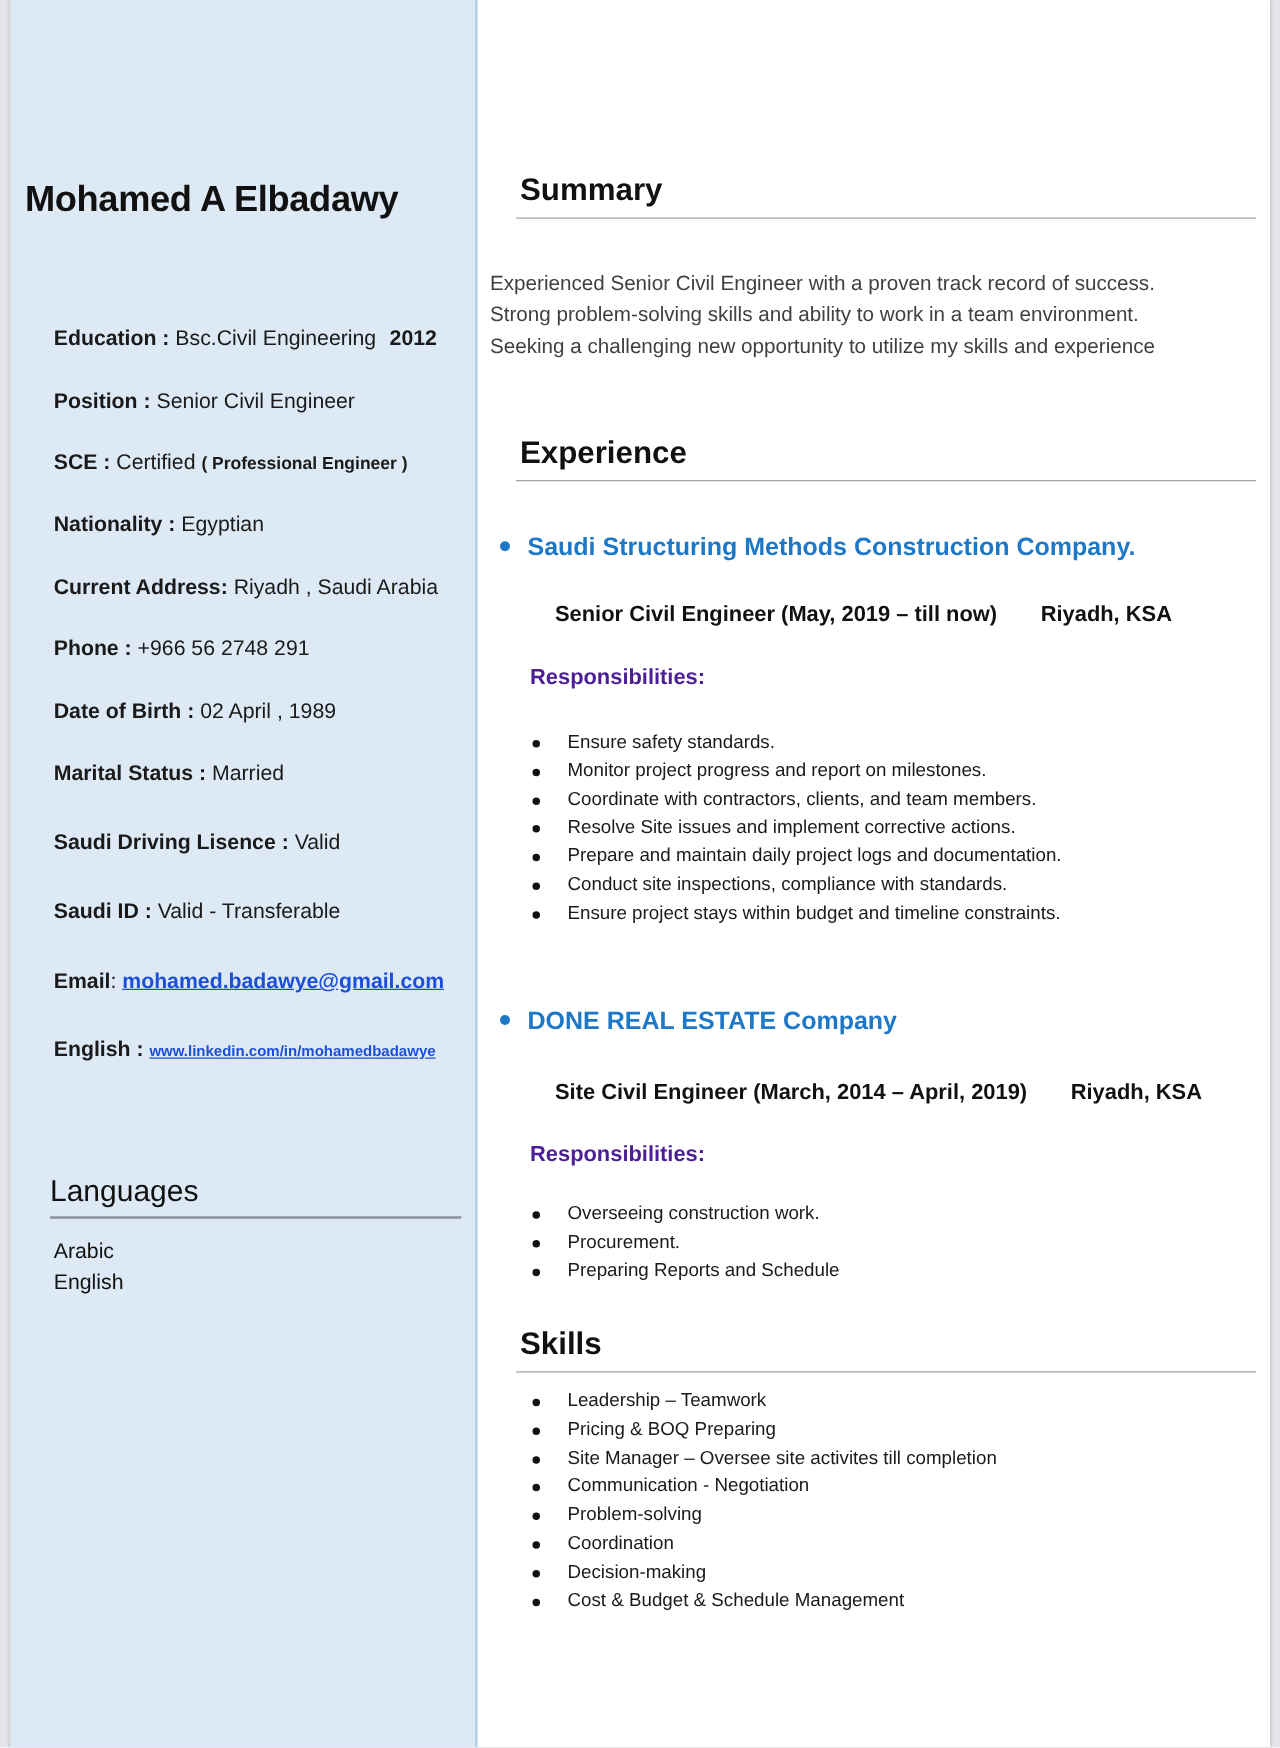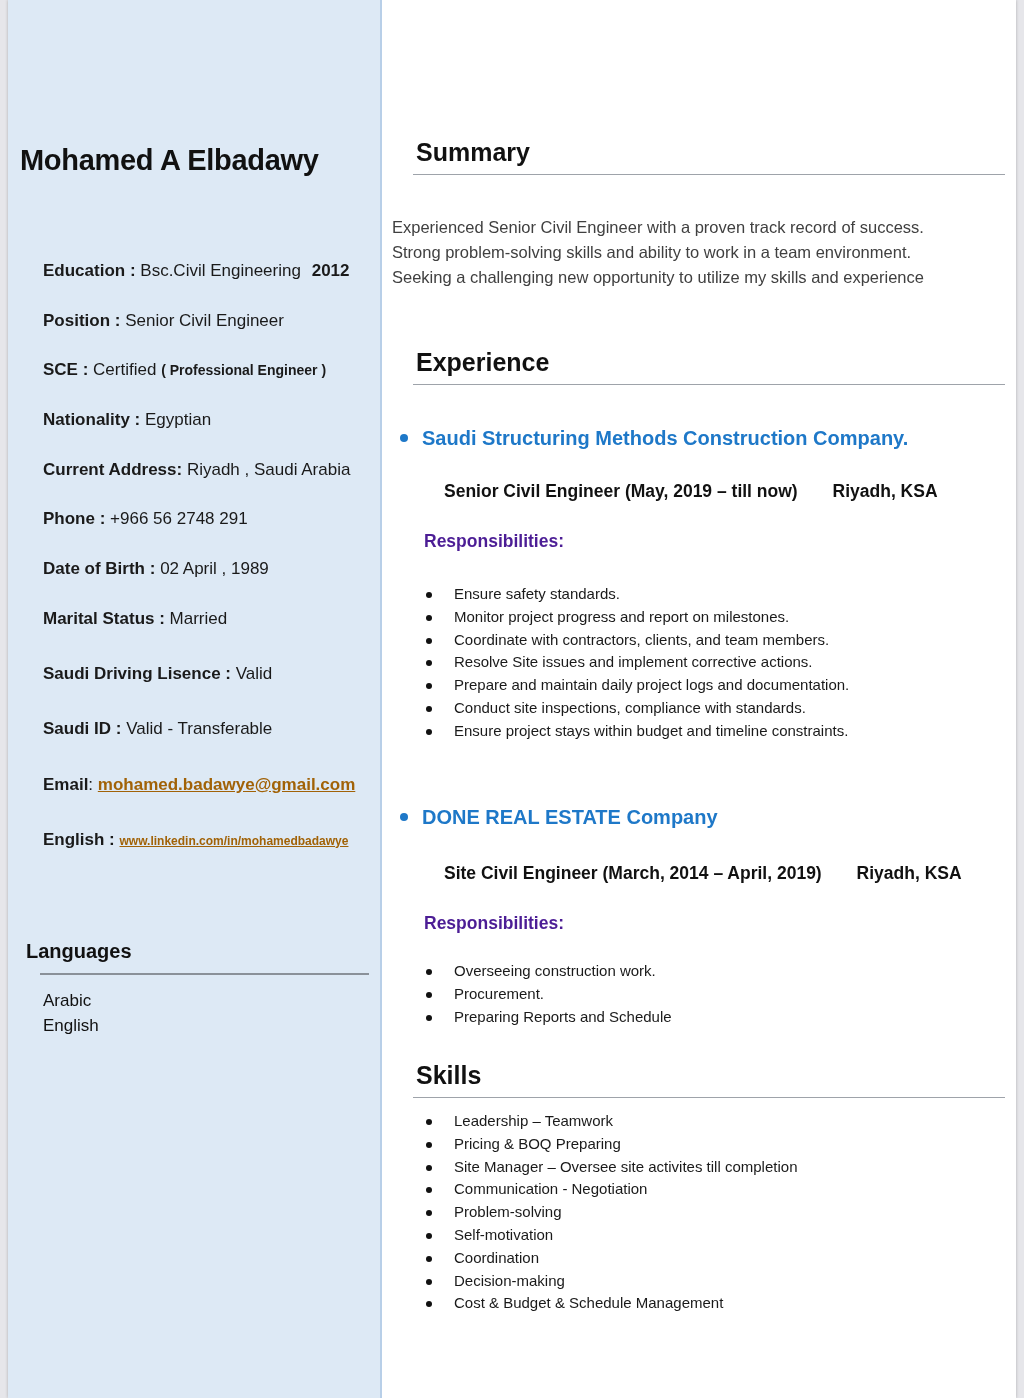"mohamed.badawye@gmail.com" .link { color: #a16207 -> #1d4ed8 }
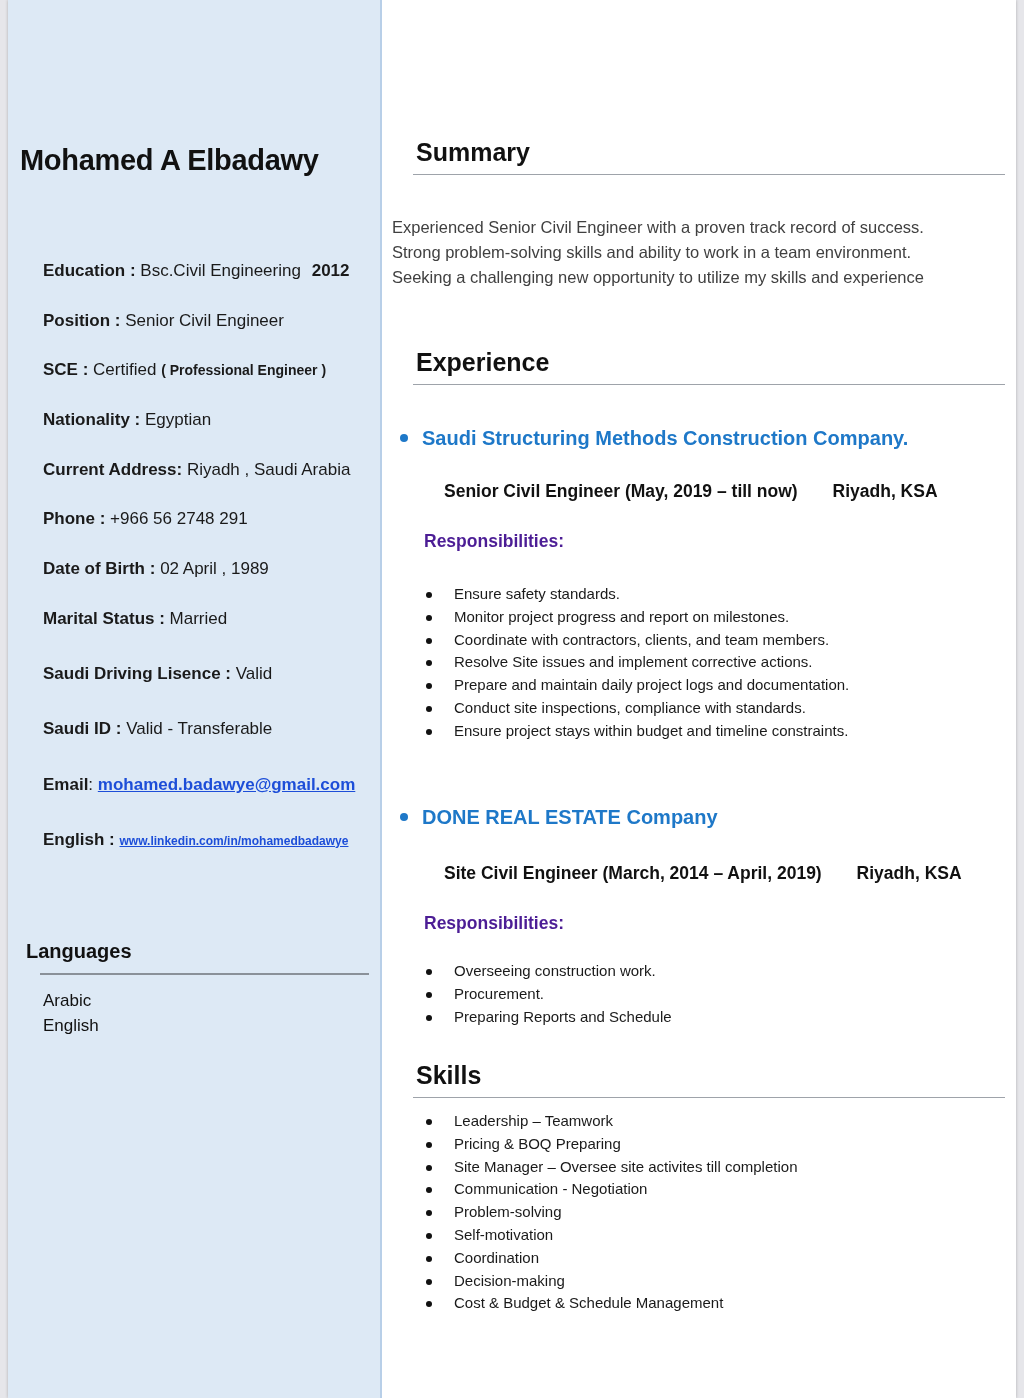"Languages" .lang-heading { font-size: 20px -> 24px; font-weight: bold -> normal; left: 26px -> 40px }
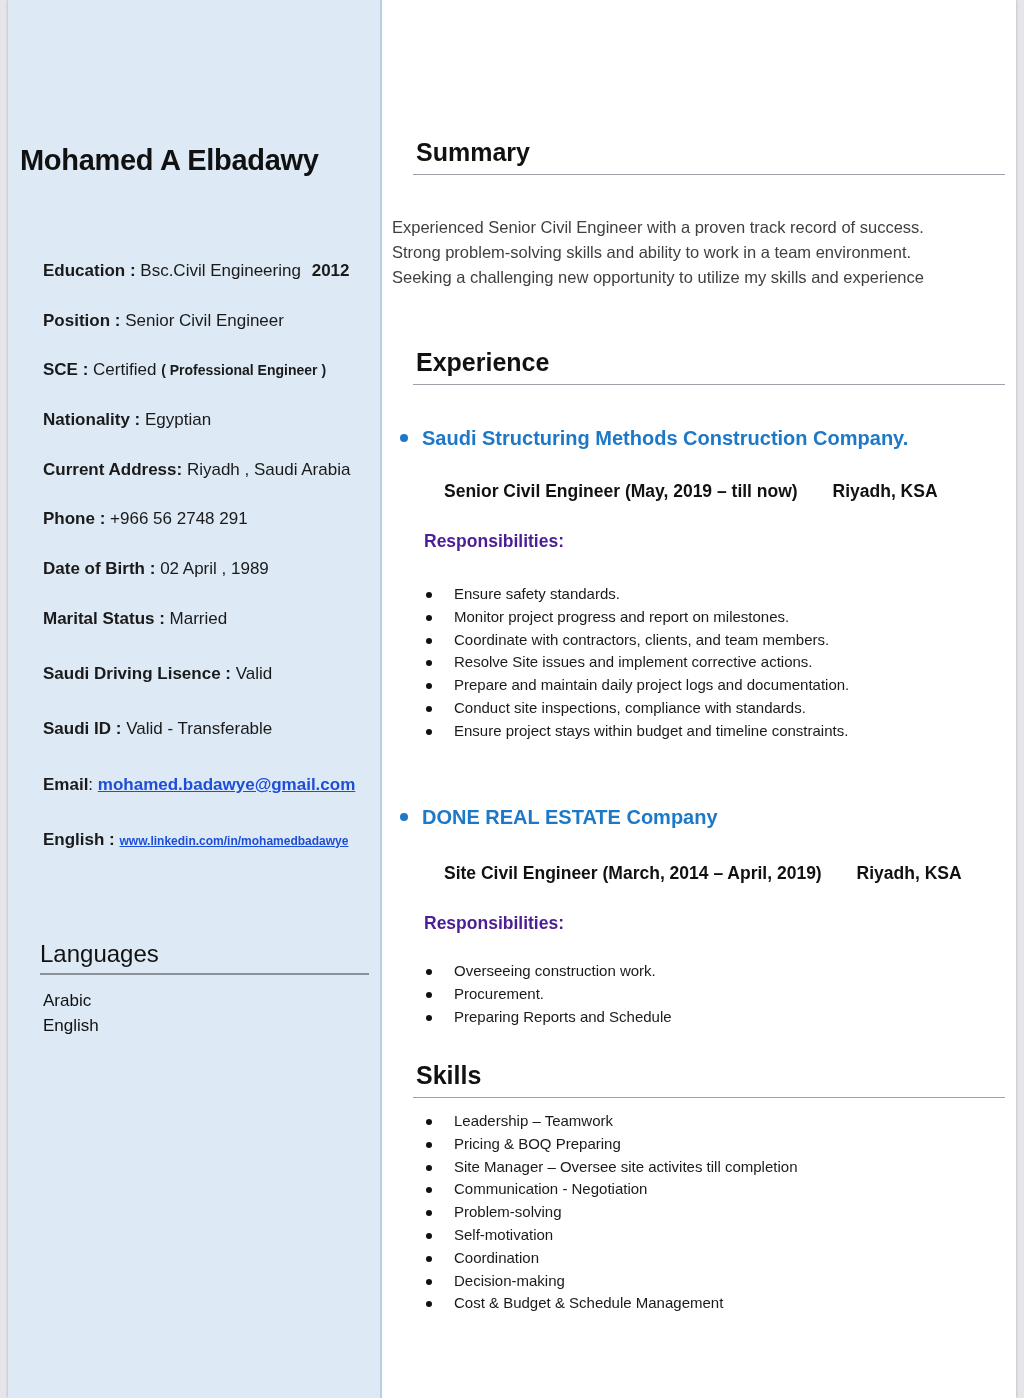"Self-motivation" li { html: <li>Self-motivation</li> -> none }
